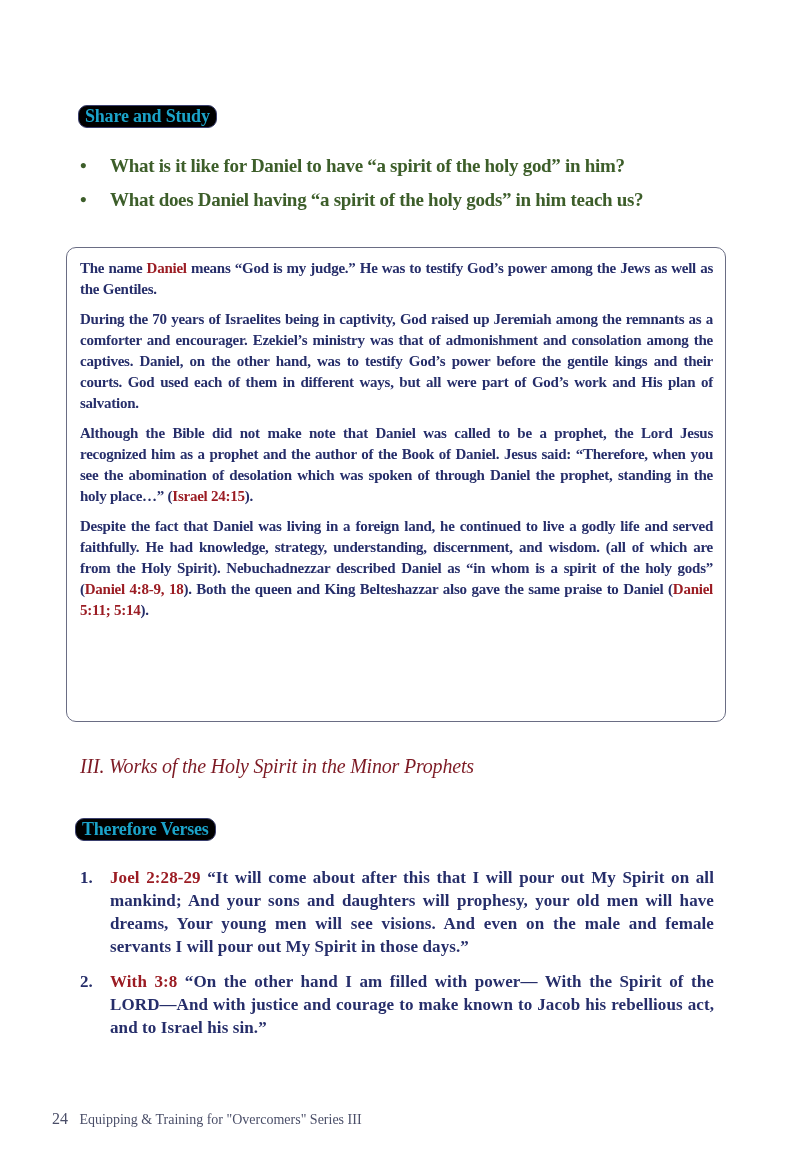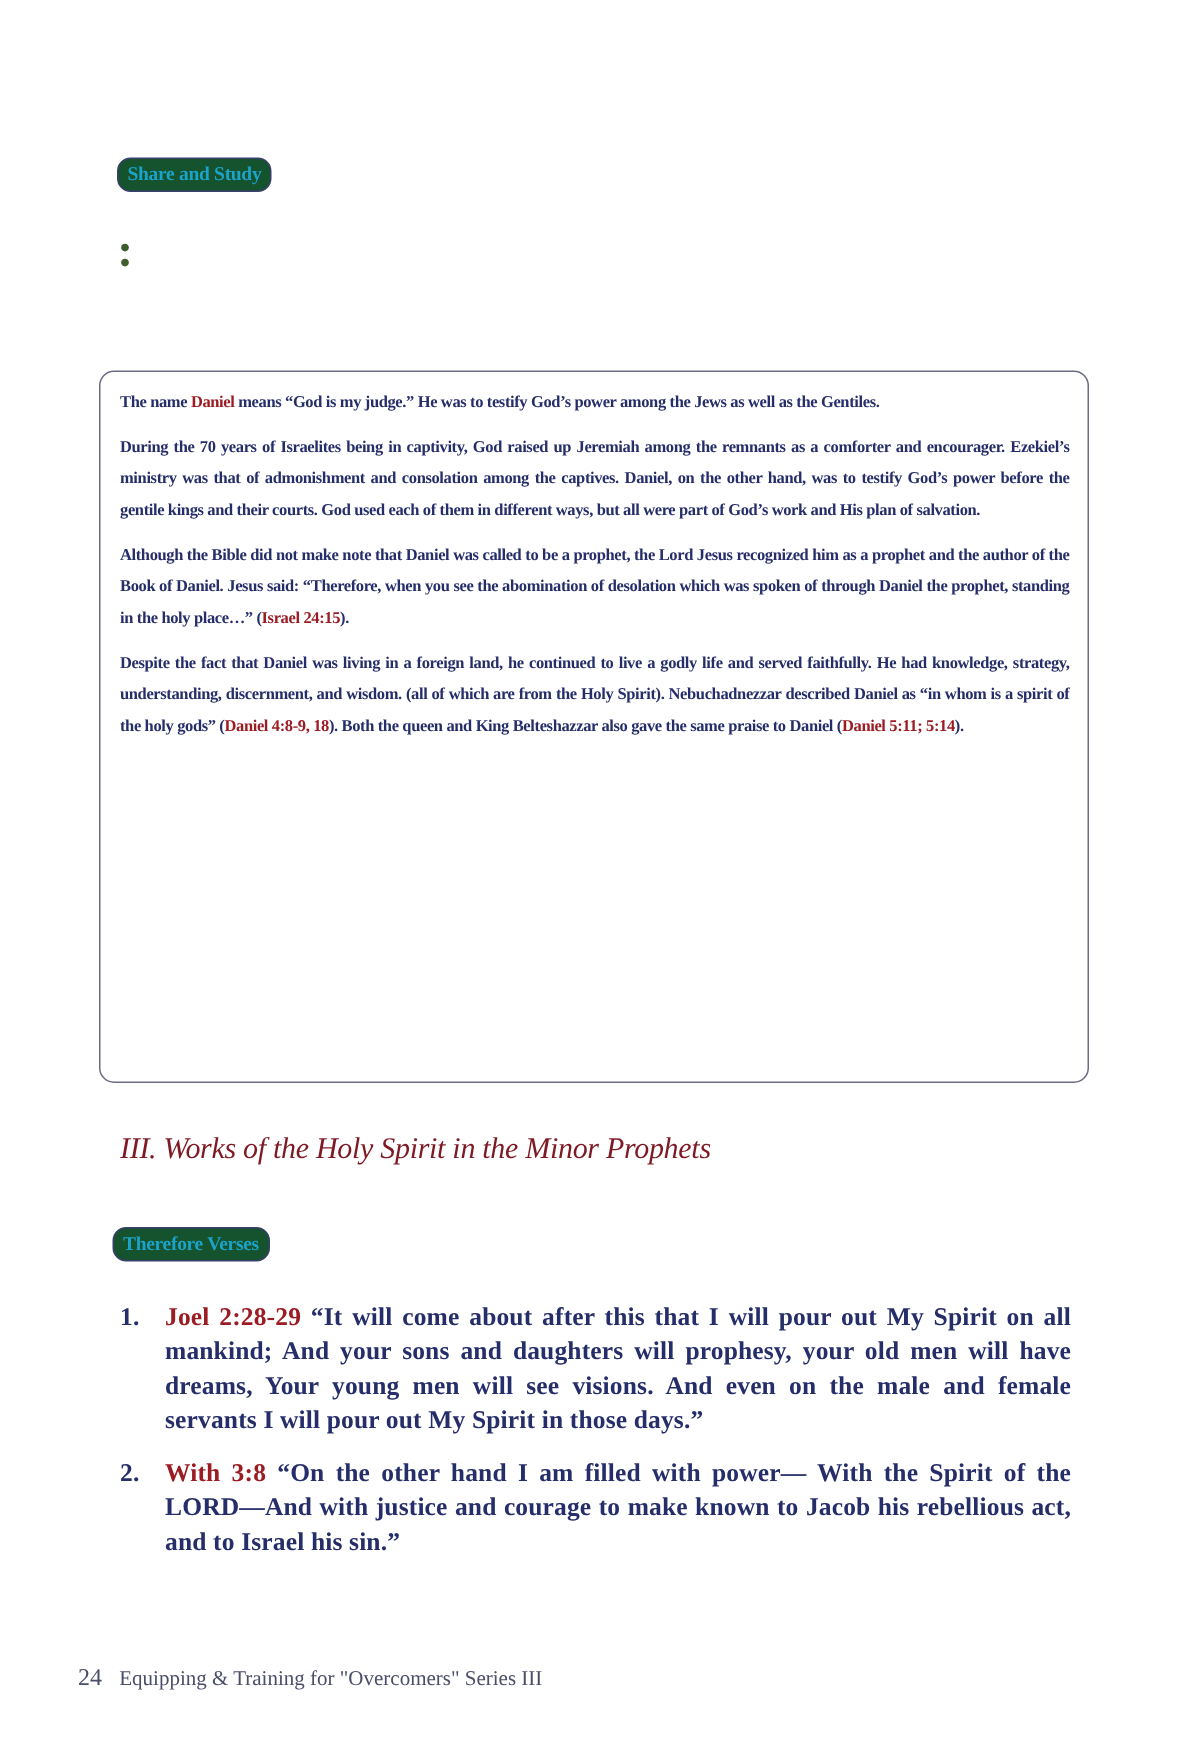"Share and Study" .tag { background: #14532d -> #000000; font-size: 13px -> 18px }
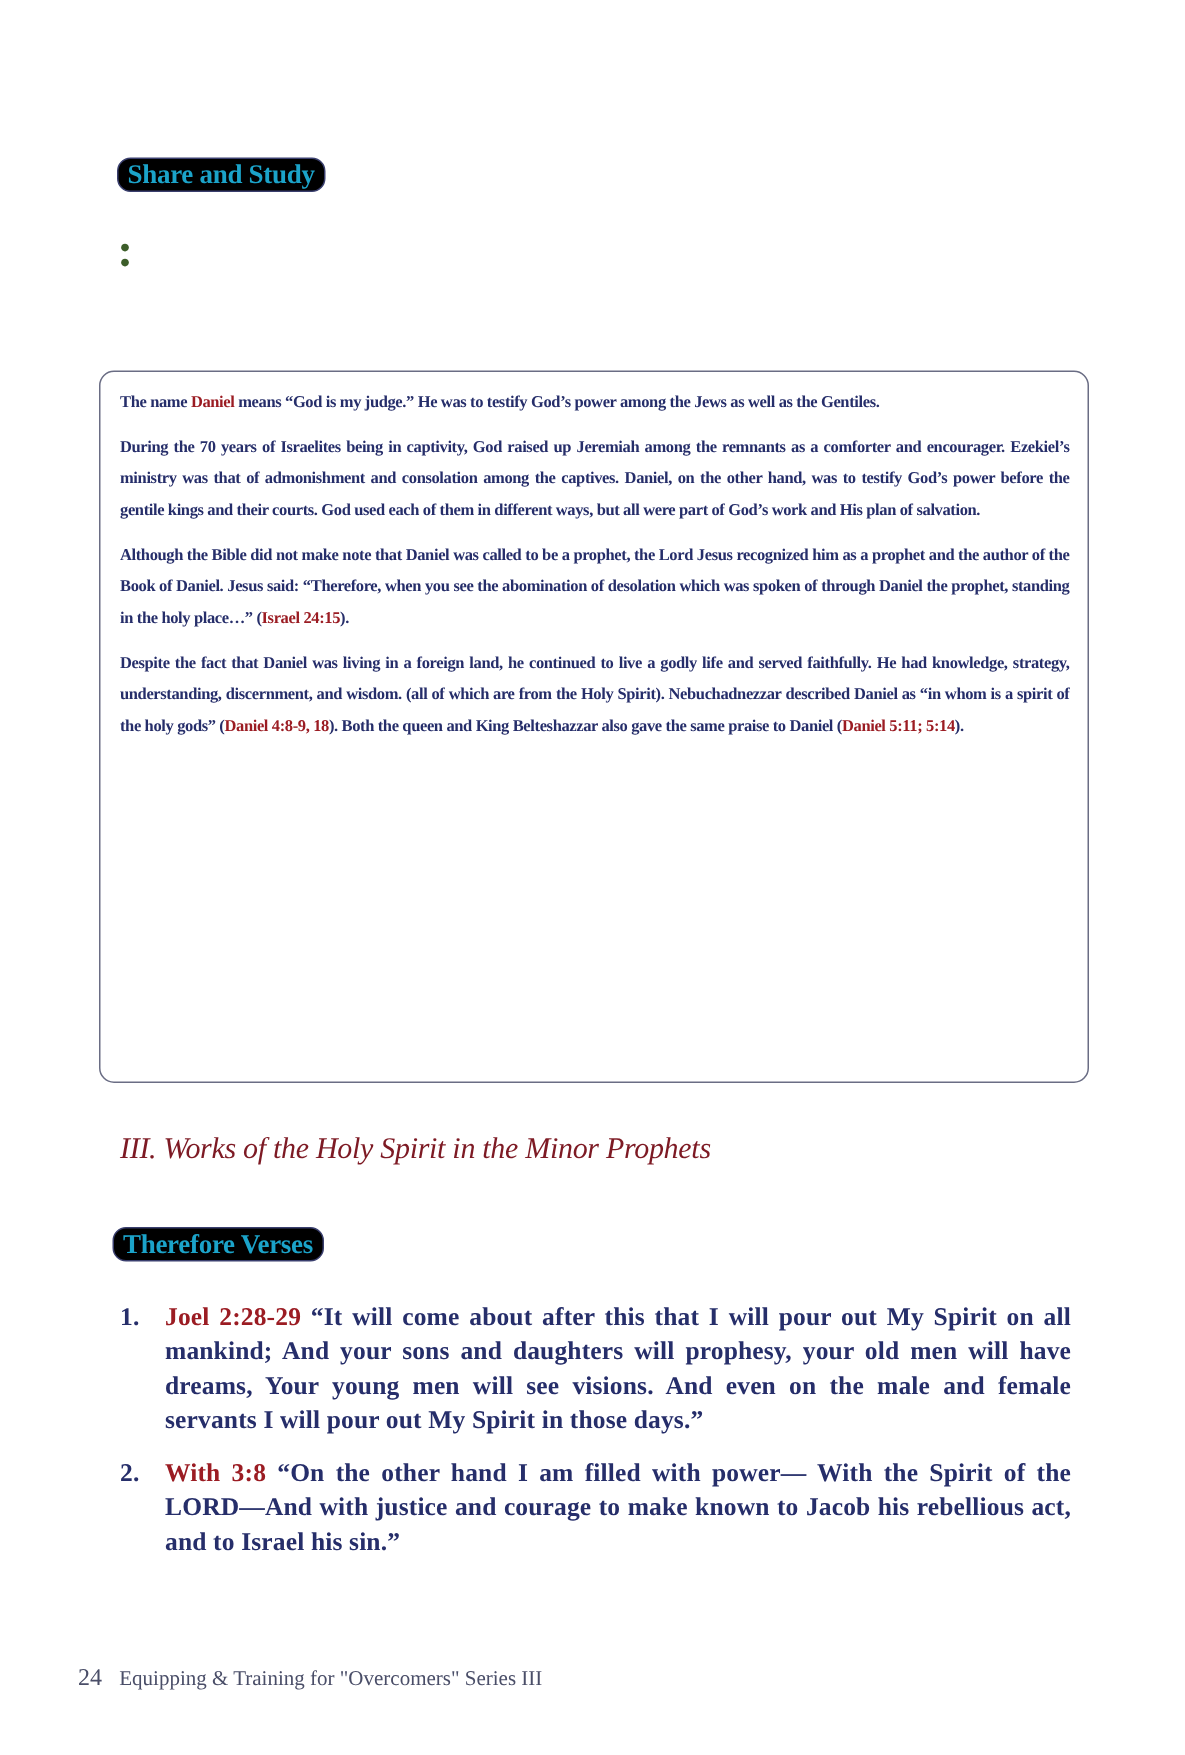"What is it like for" span { html: none -> <span>What is it like for Daniel to have “a spirit of the holy god” in him?</span> }
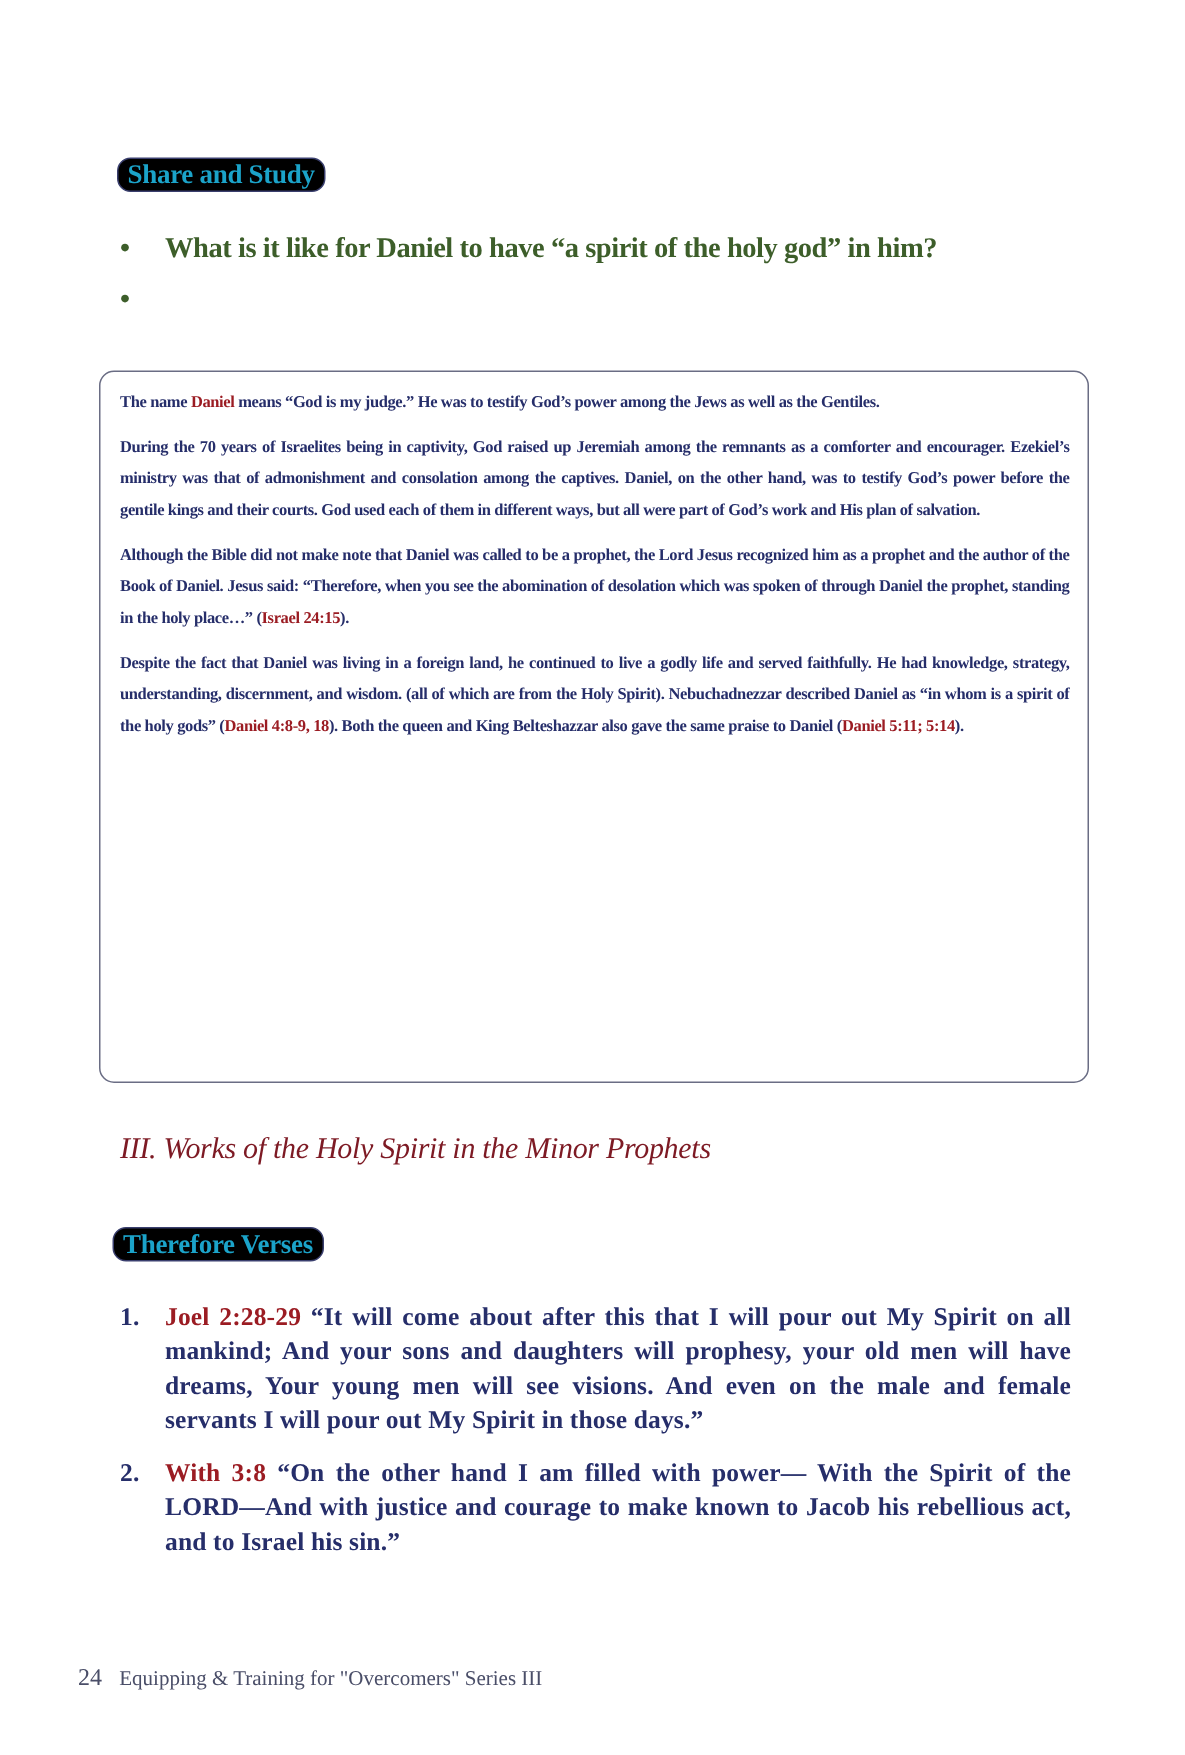"What does Daniel having “a" span { html: none -> <span>What does Daniel having “a spirit of the holy gods” in him teach us?</span> }
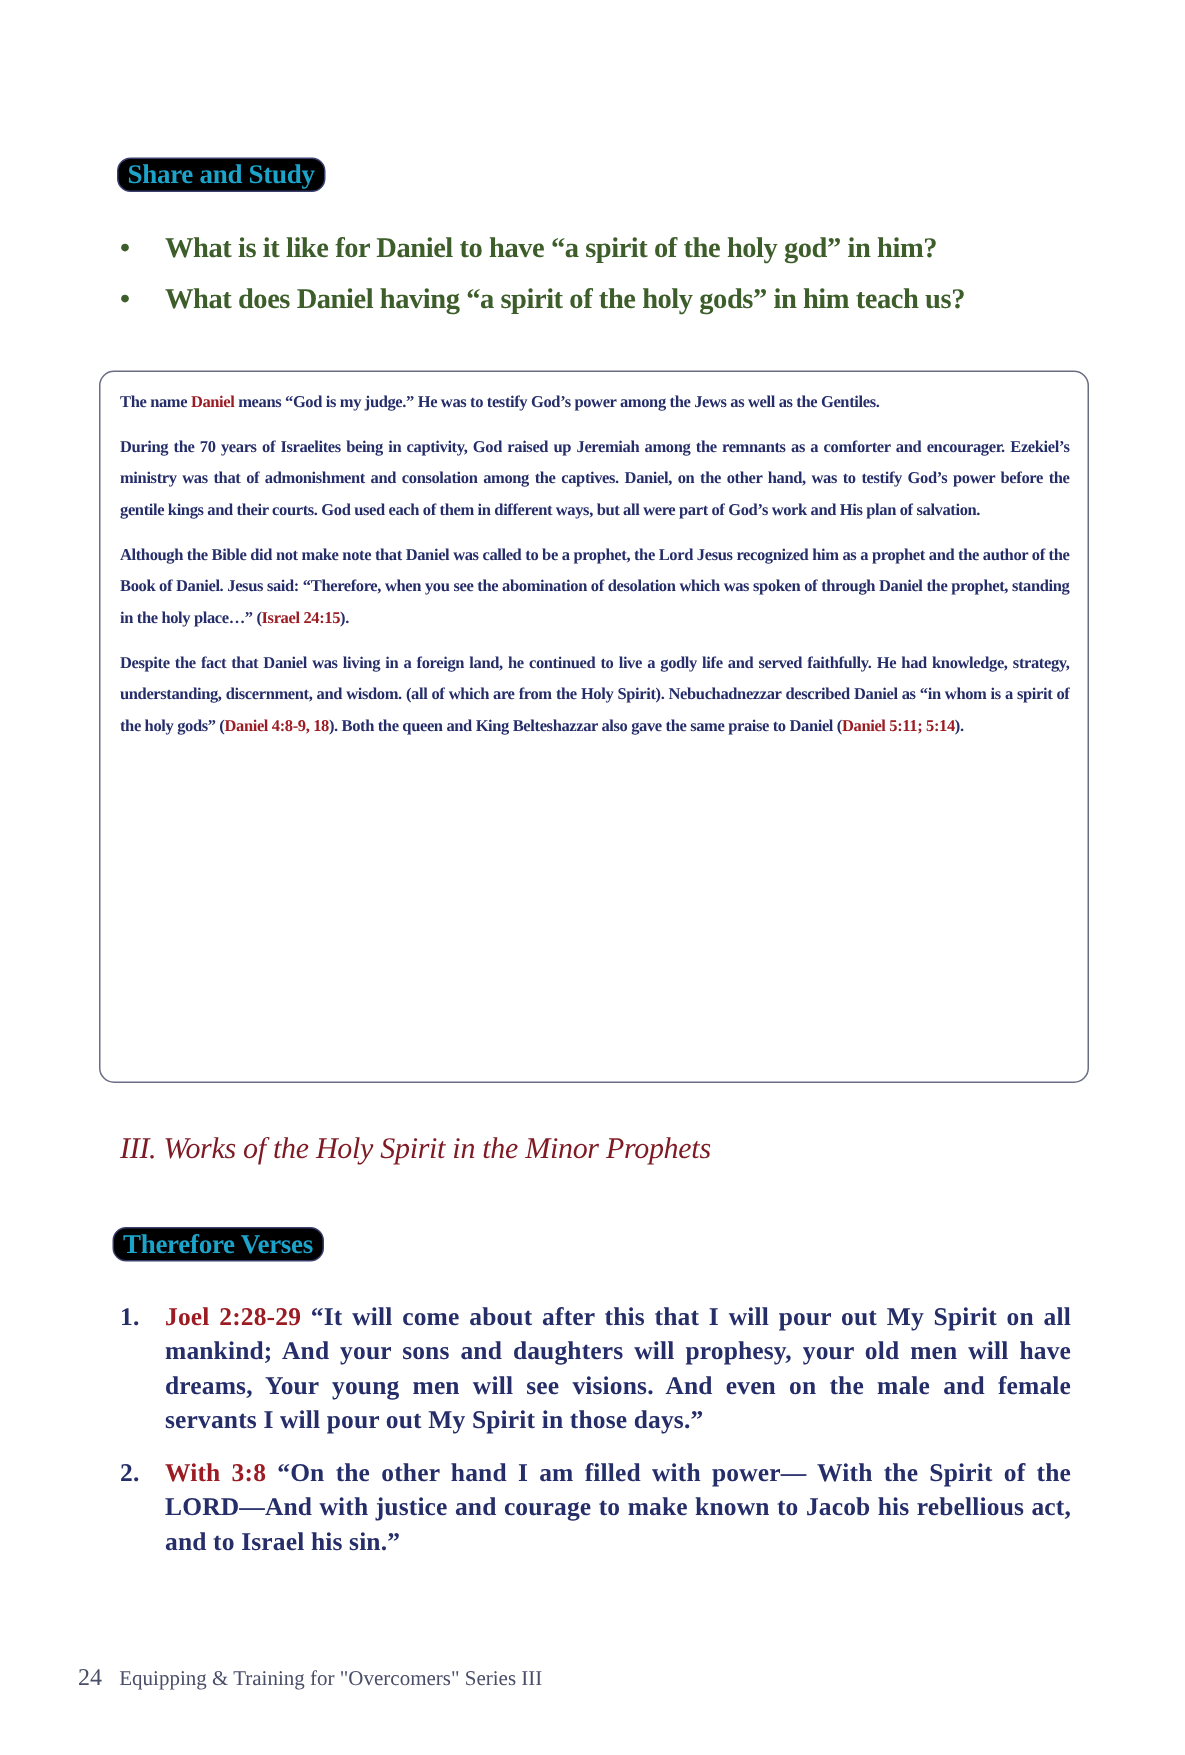"The name Daniel means “God" .box p { font-size: 11px -> 15px }
